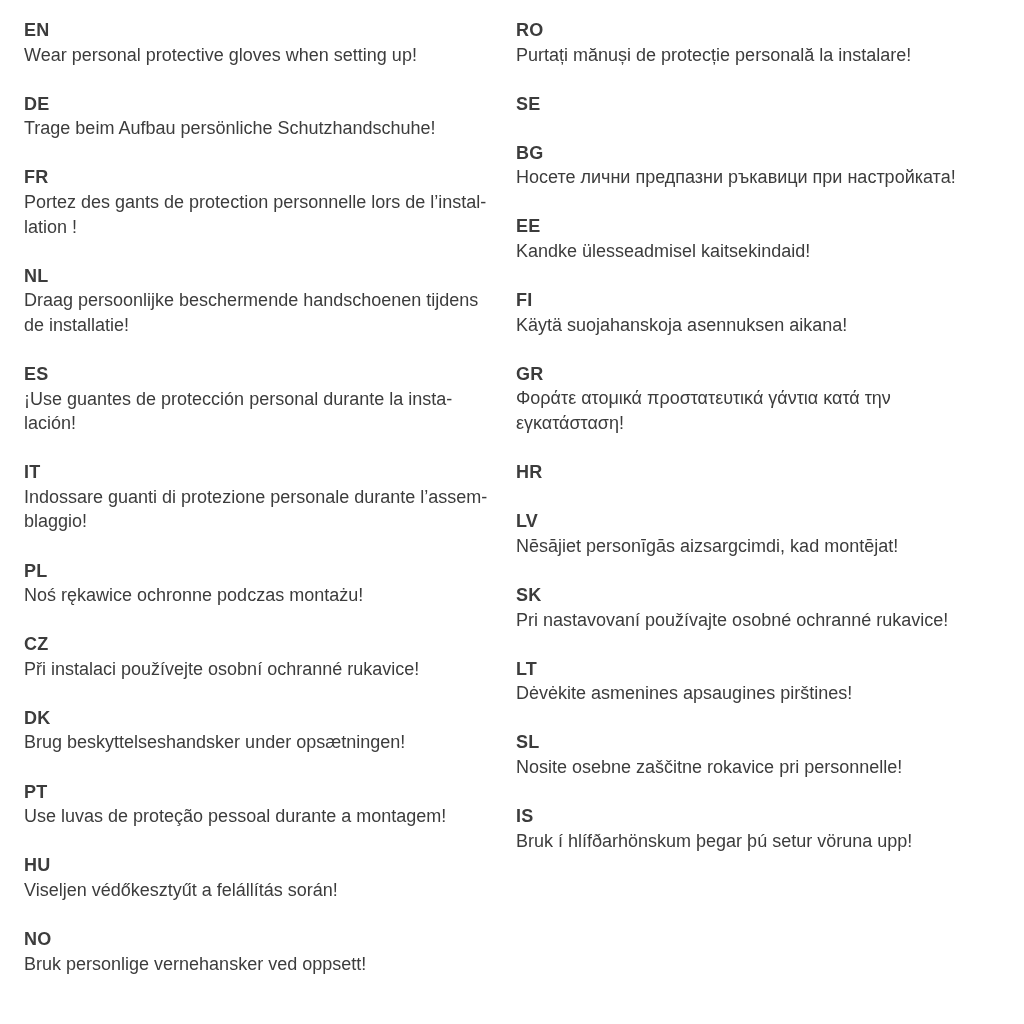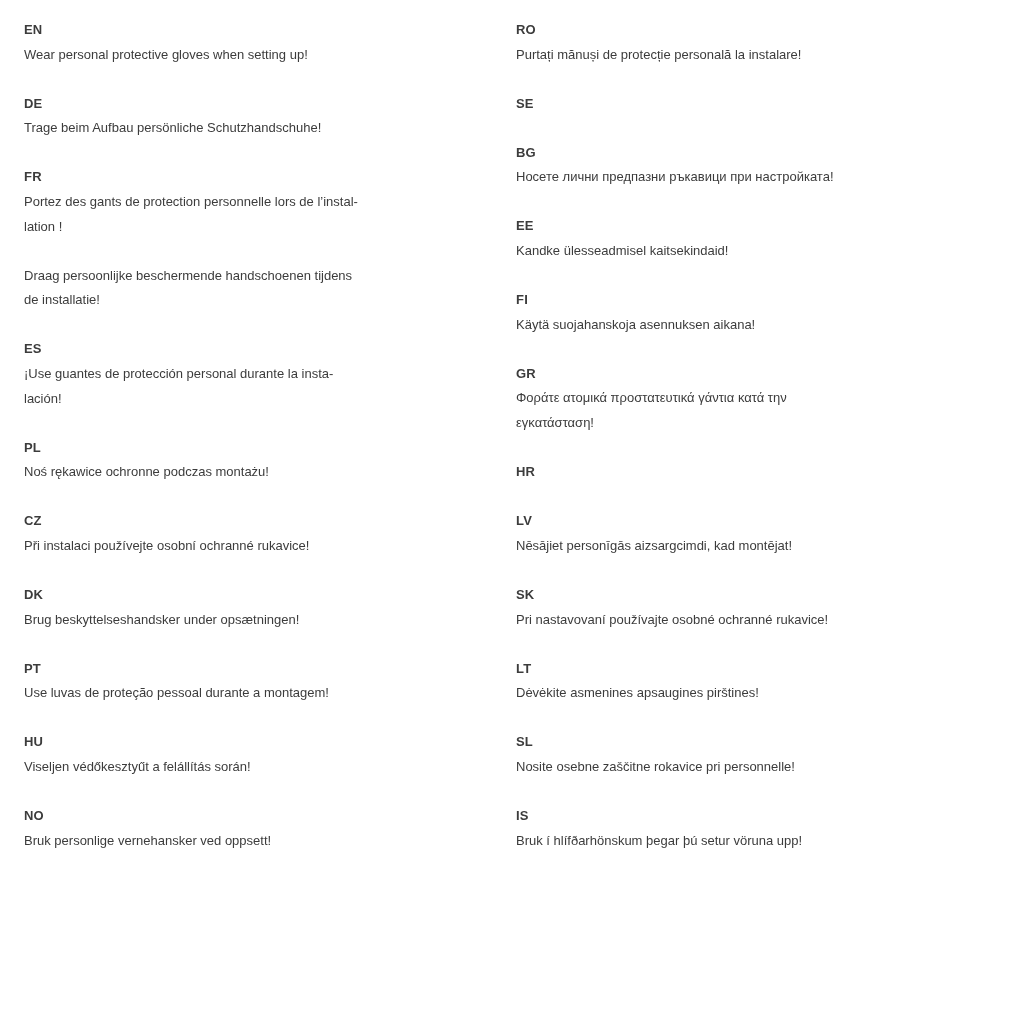"EN" .entry { font-size: 13px -> 18px }
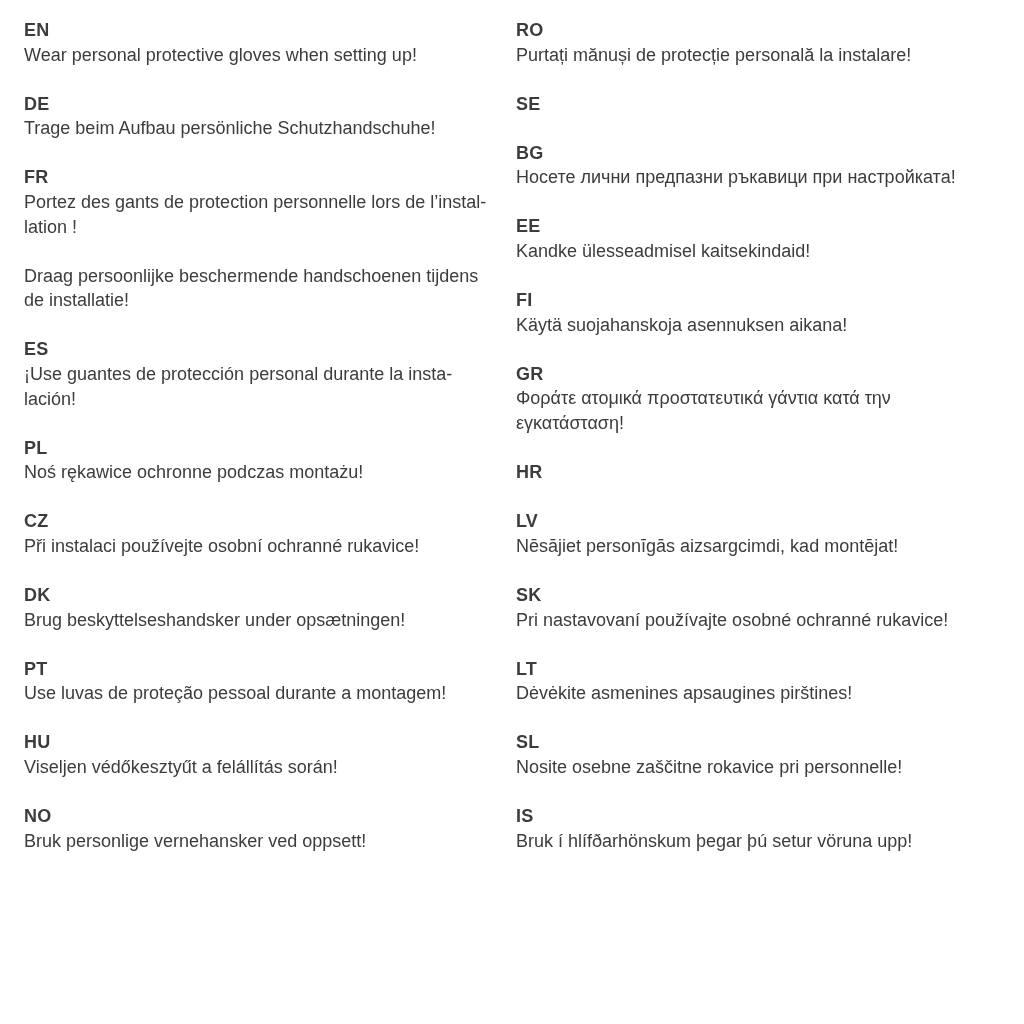"NL" div.code { html: none -> <div>NL</div> }
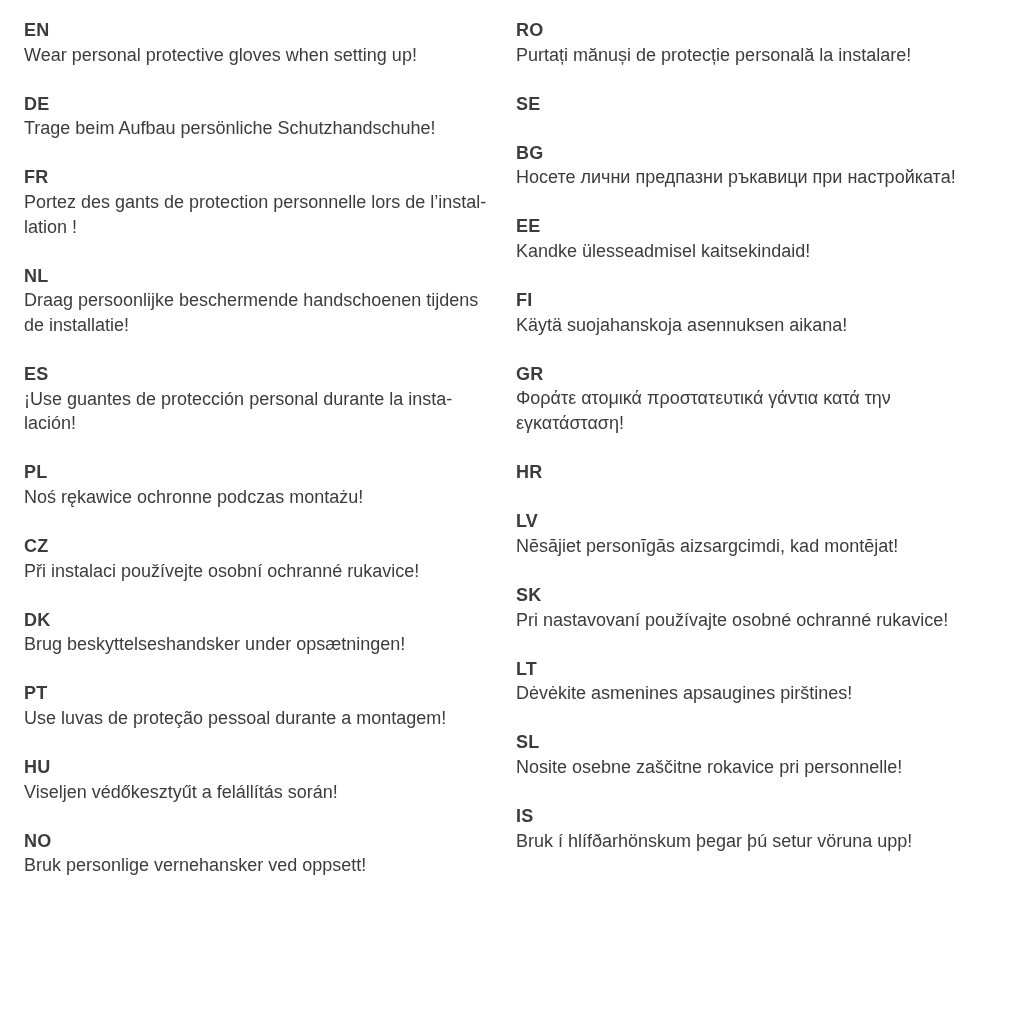"IT" div.entry { html: none -> <div> <div>IT</div> <div>Indossare guanti di protezione personale durante l’assem-</div> <div>blaggio!</div> </div> }
